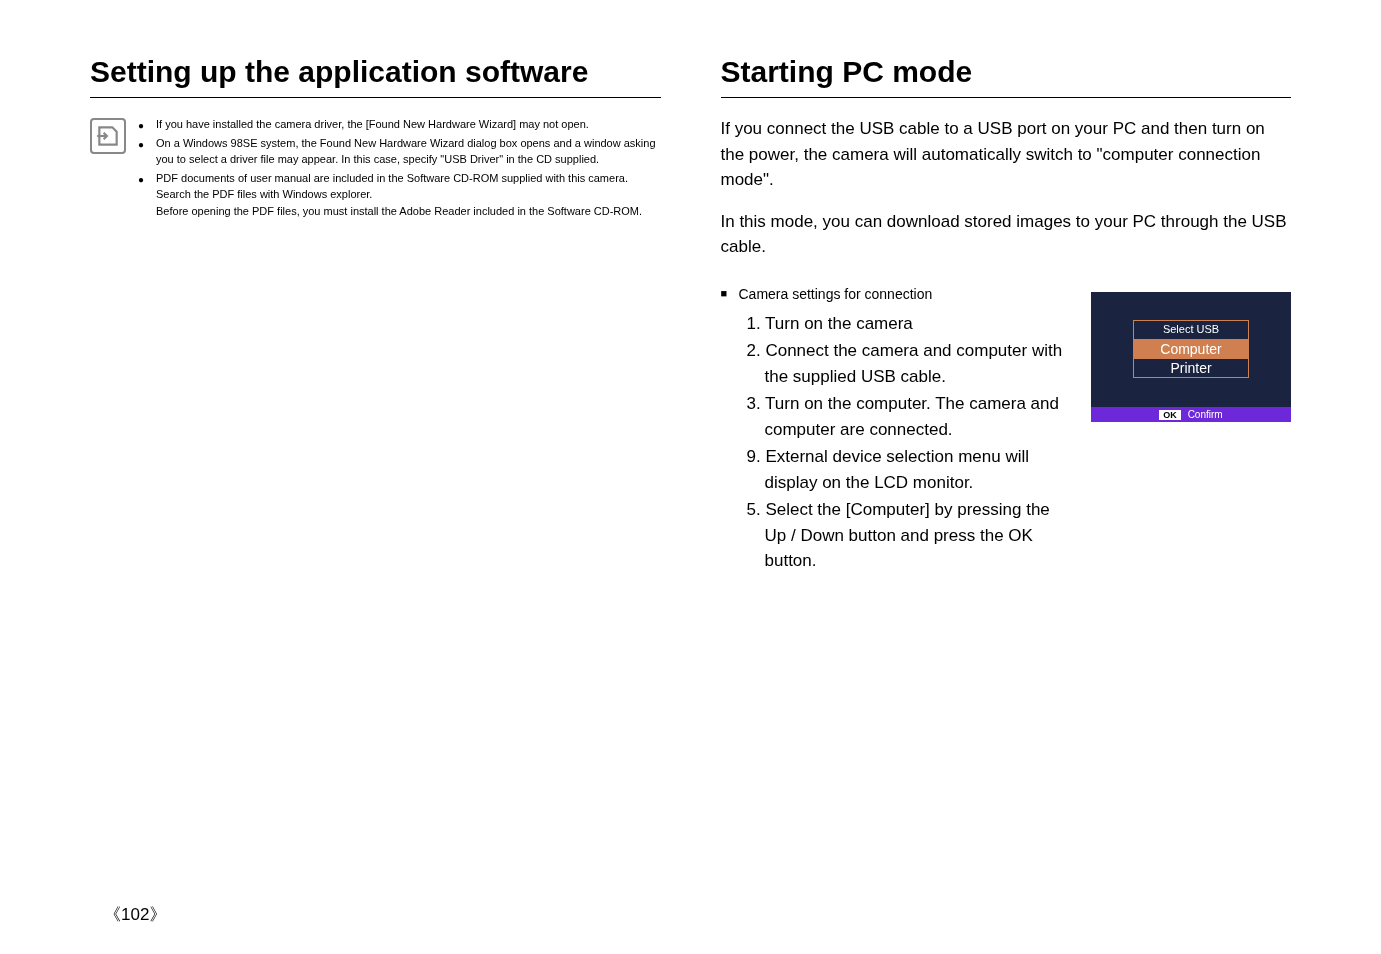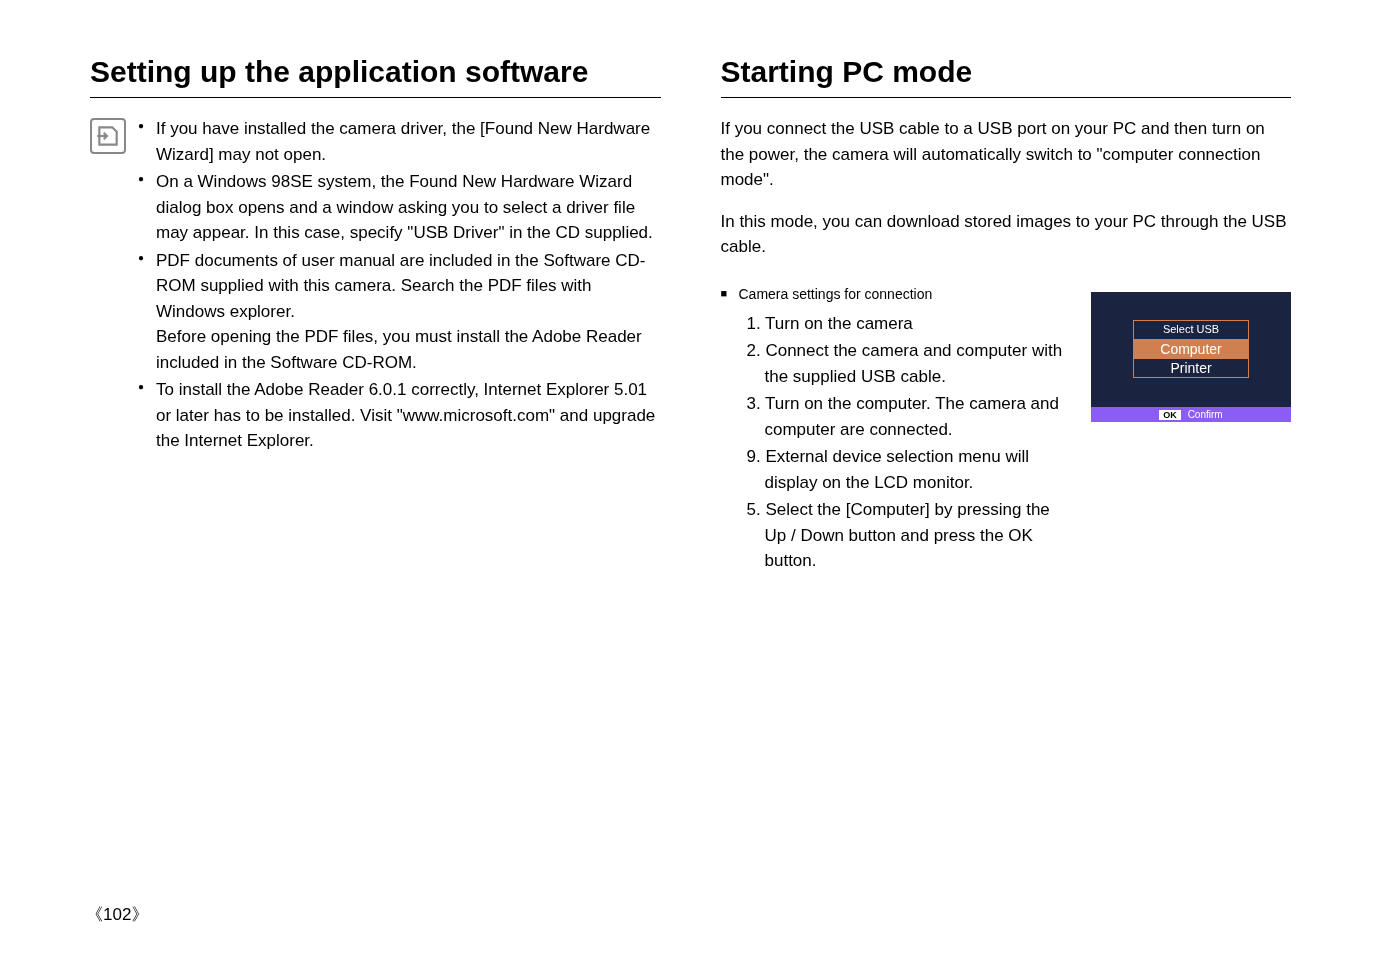"If you have installed the" .bullet-list { font-size: 17px -> 11px }
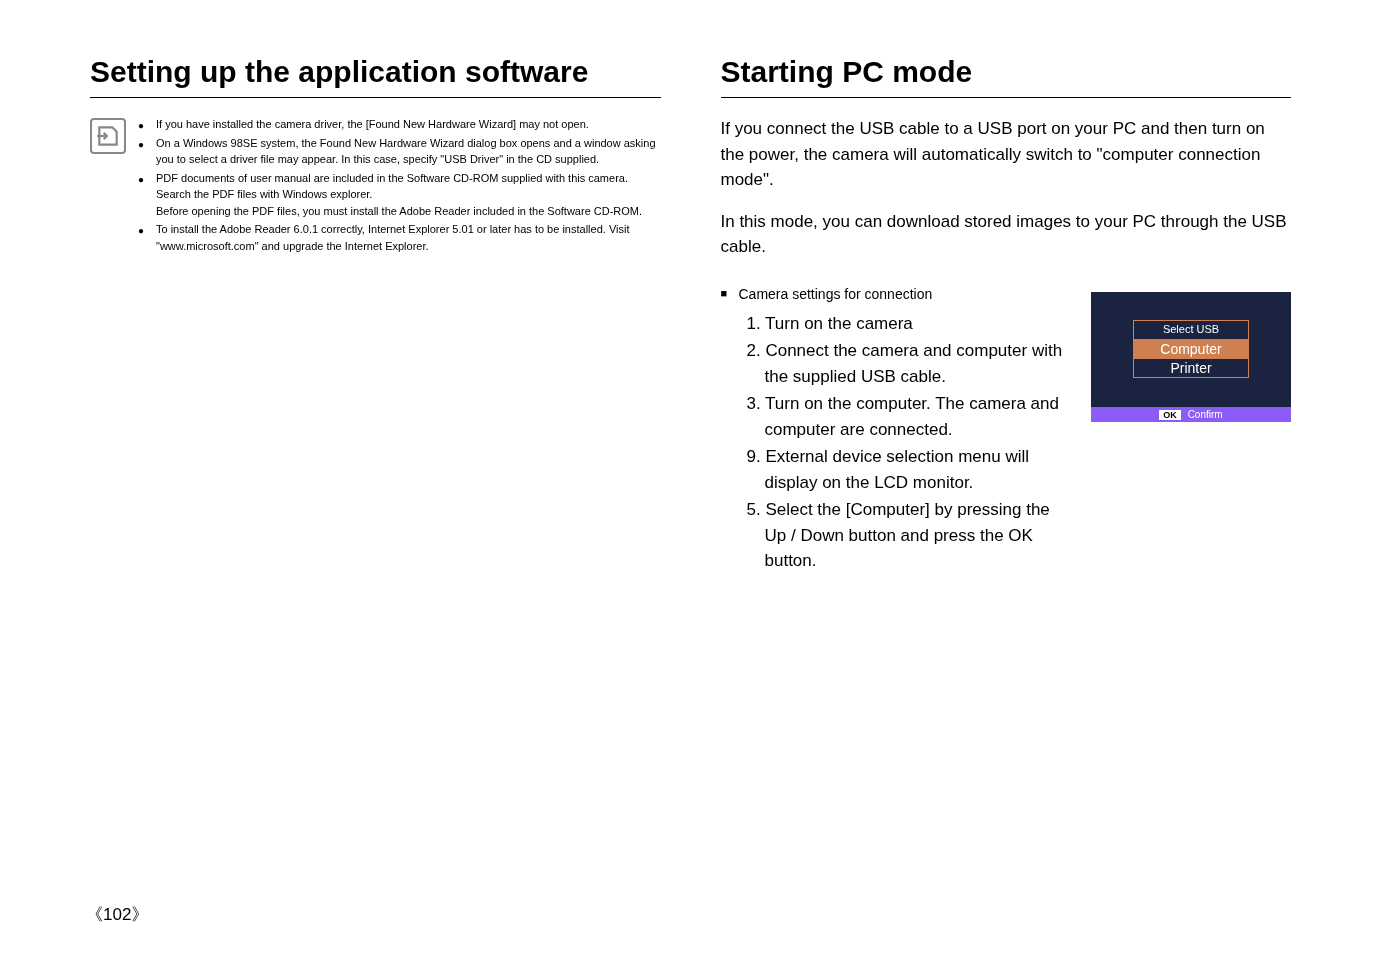"To install the Adobe Reader" li { html: <li> <span>To install the Adobe Reader 6.0.1 correctly, Internet Explorer 5.01 or later has to be installed. Visit "www.microsoft.com" and upgrade the Internet Explorer.</span> </li> -> none }
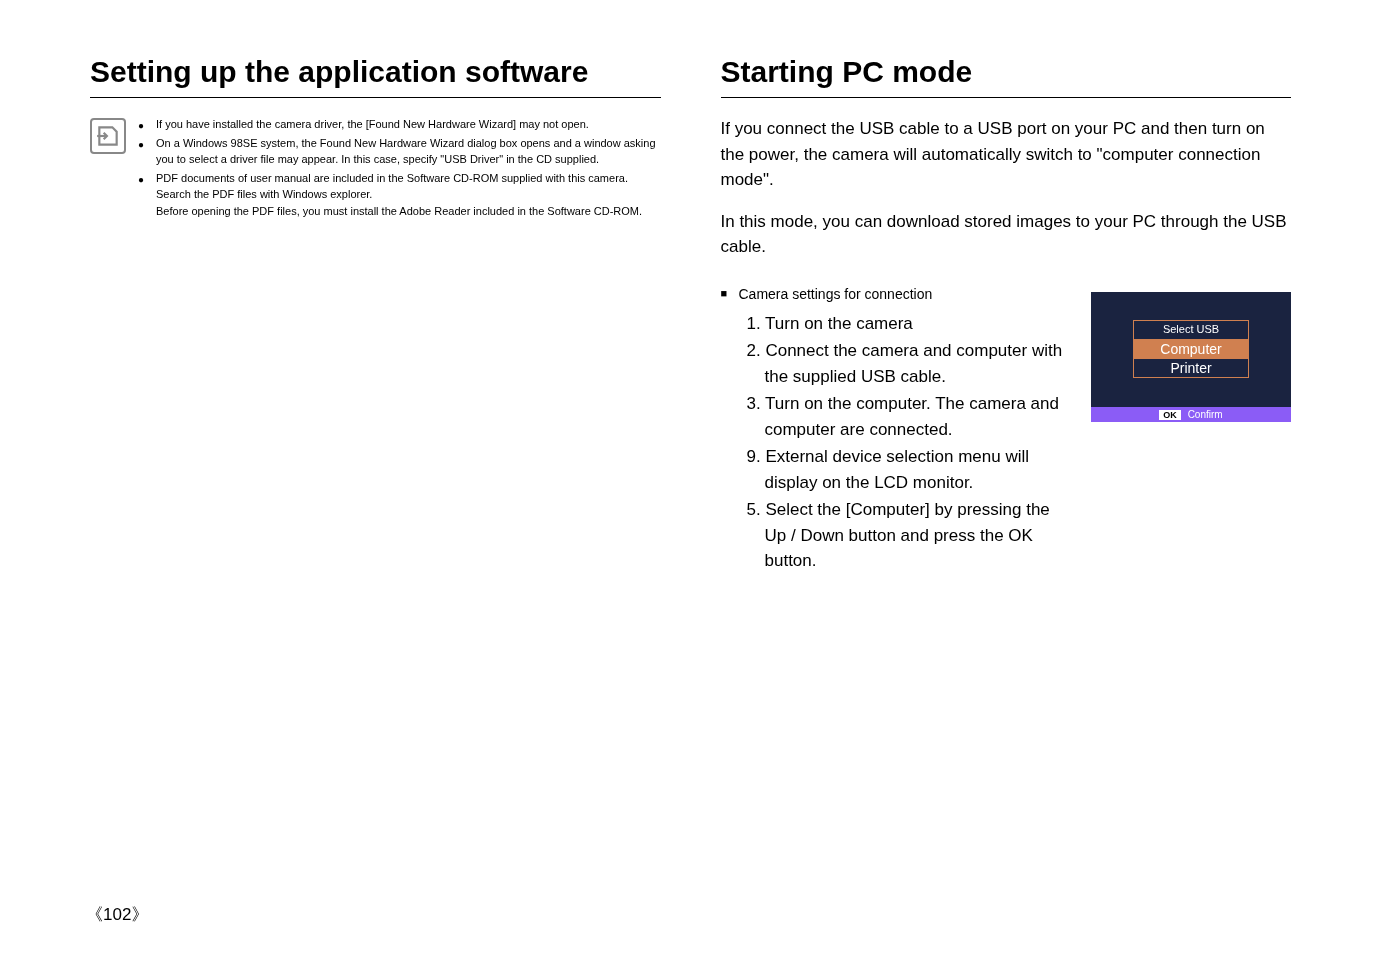"OK Confirm" .lcd-bottom-bar { background: #8b5cf6 -> #6d28d9 }
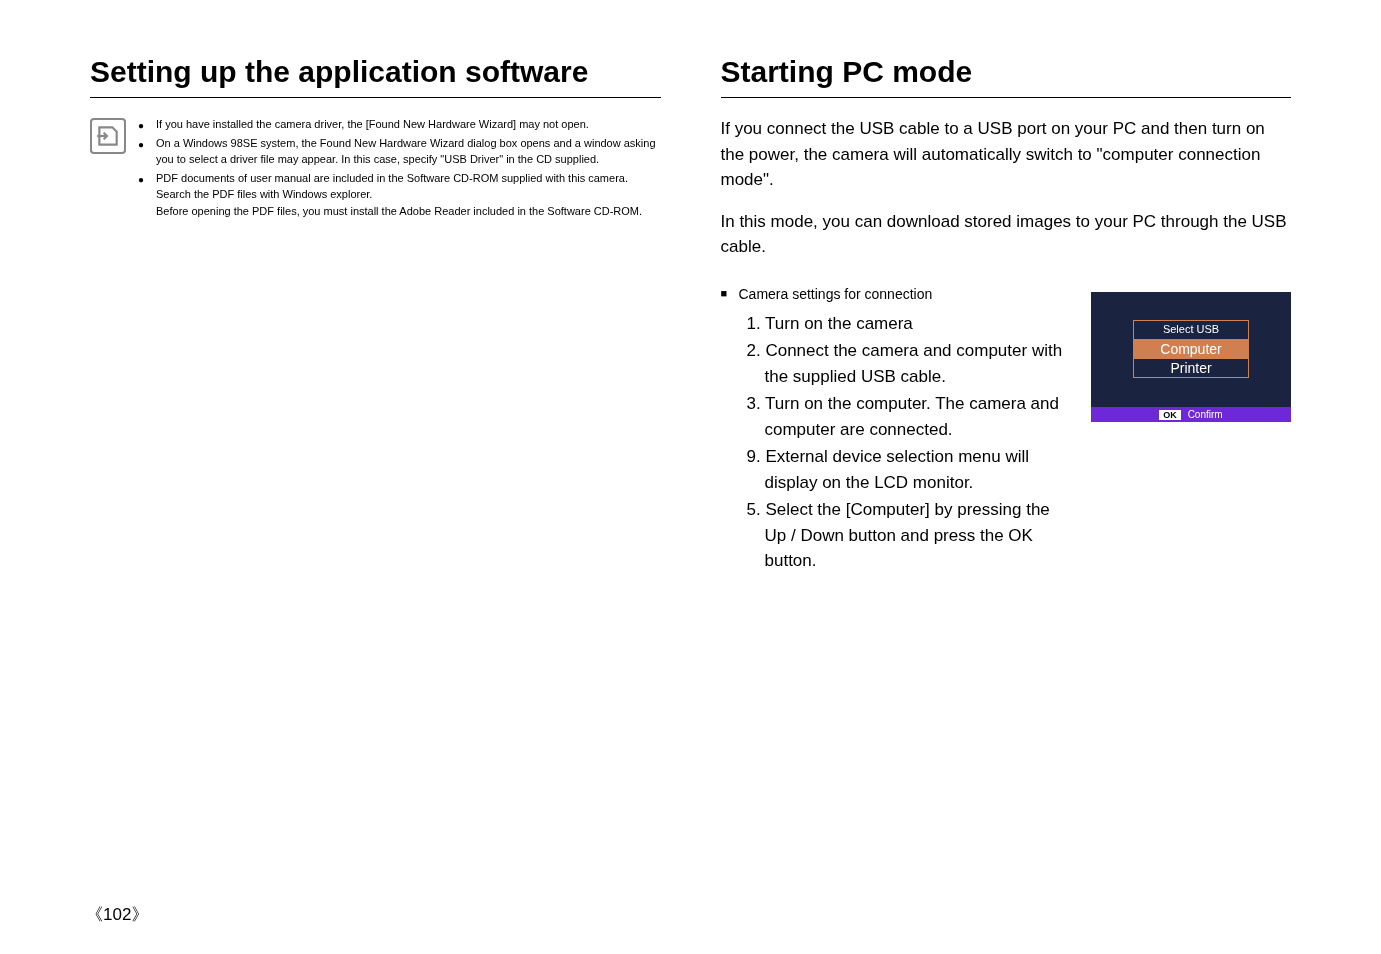"《102》" .page-number { left: 86px -> 104px }
